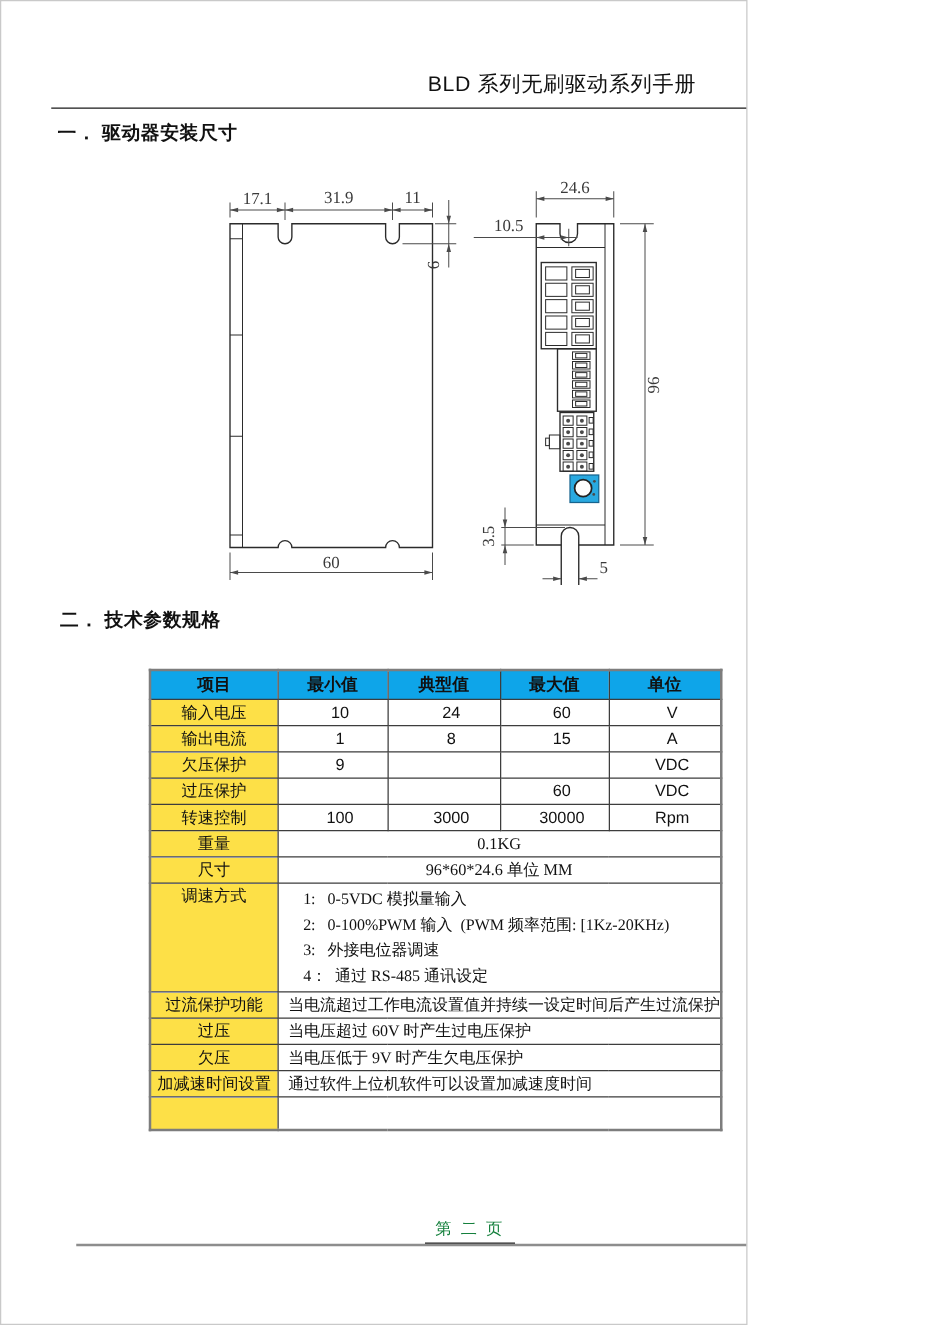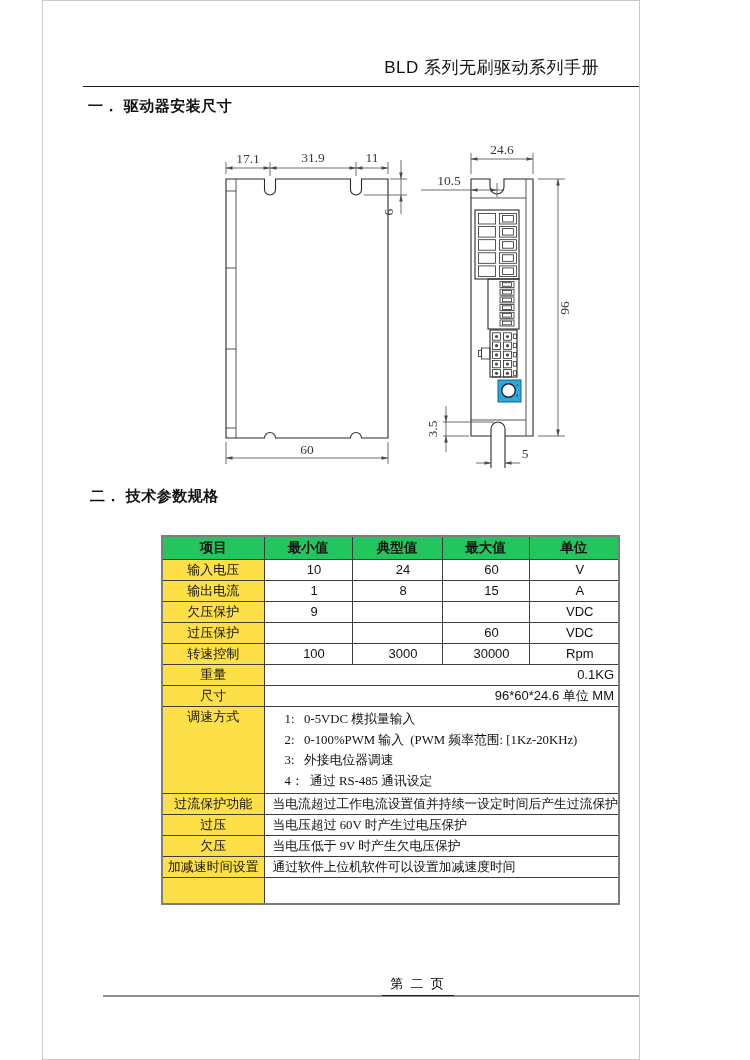"BLD 系列无刷驱动系列手册" .page { margin-left: 42px -> none }
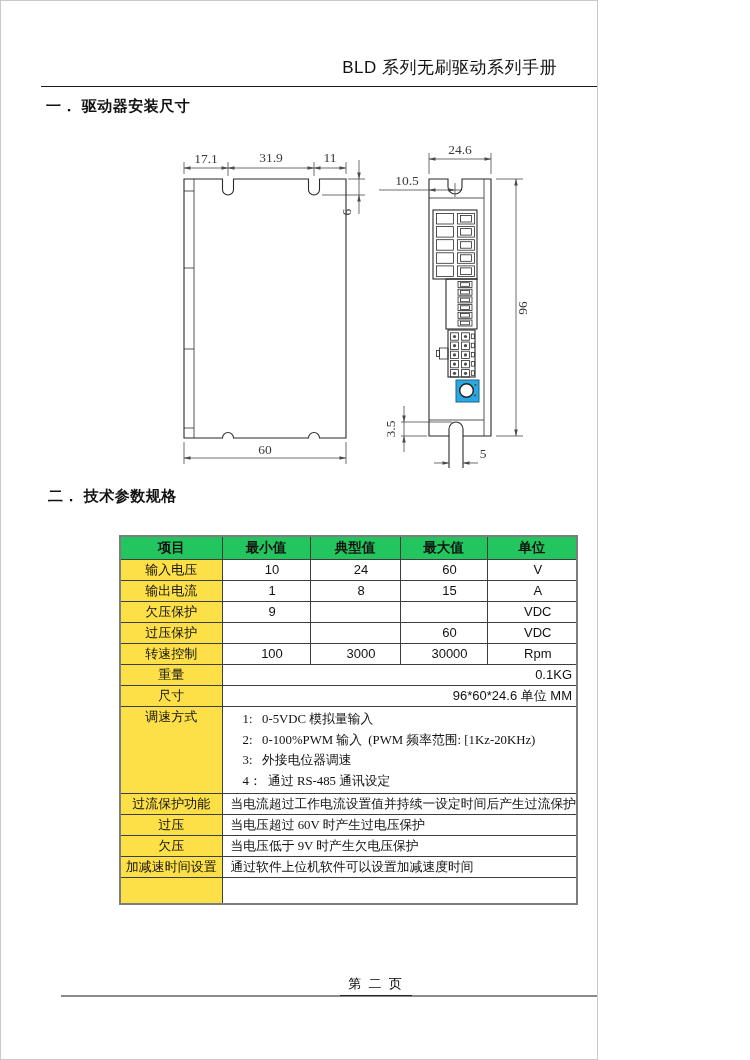"项目" .spec th { background: #22c55e -> #0ea5e9 }
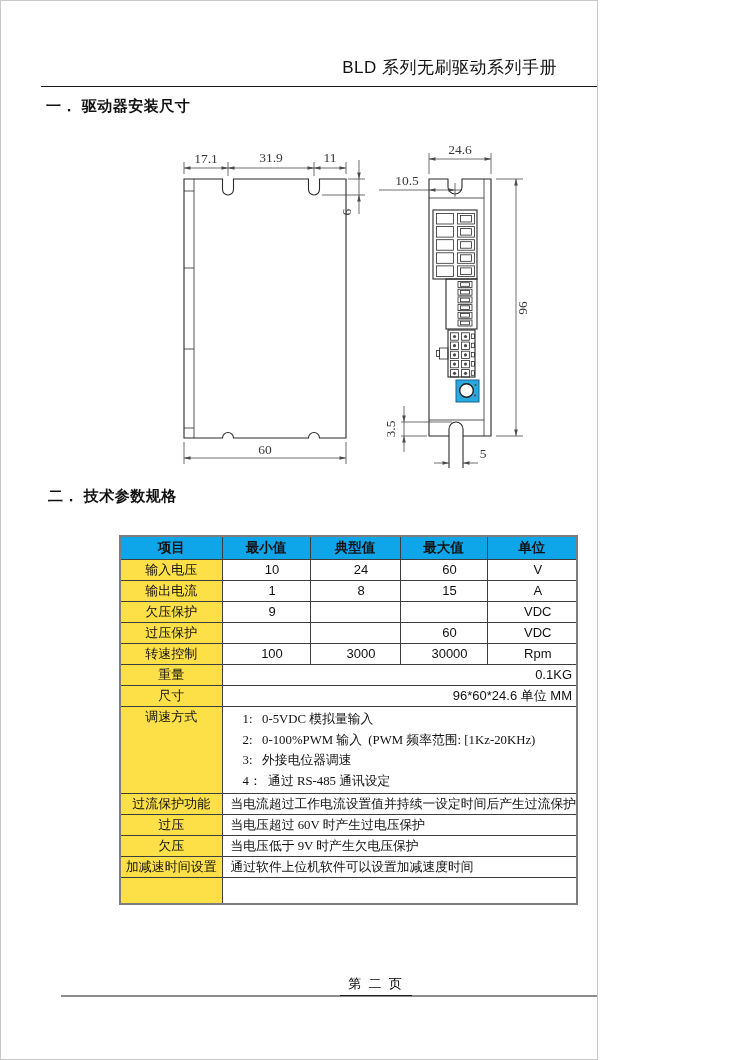"0.1KG" .spec td.ctr { font-family: Liberation Sans, sans-serif -> Liberation Serif, serif; text-align: right -> center }
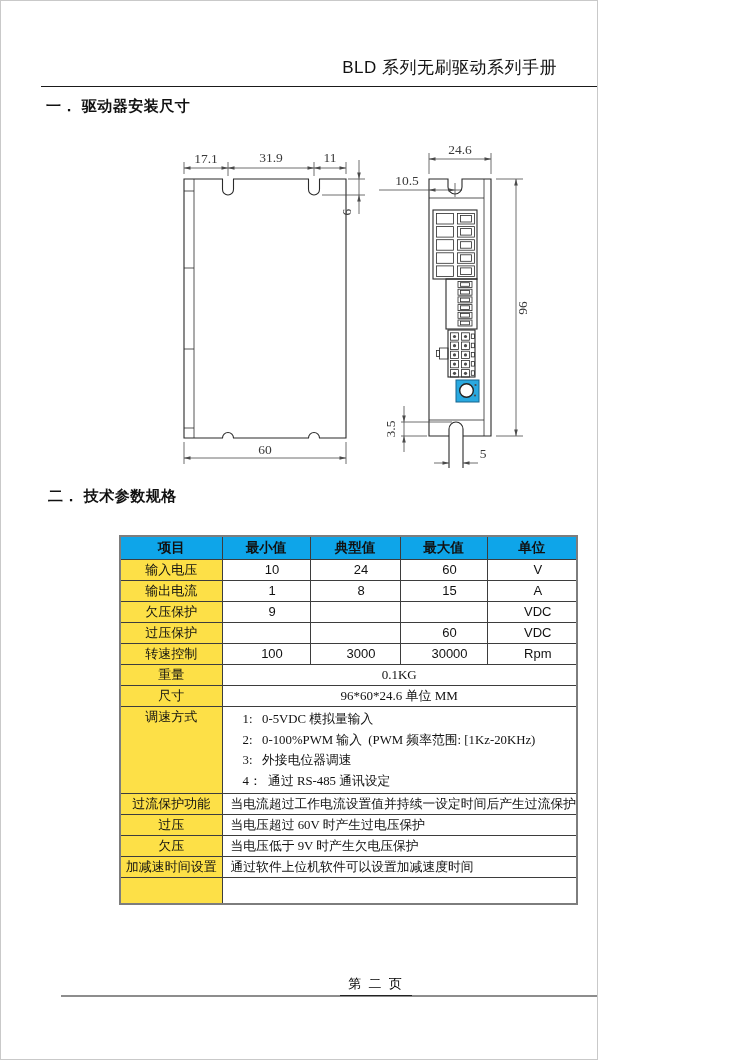"第 二 页" .footer-text span { color: #000000 -> #15803d }
